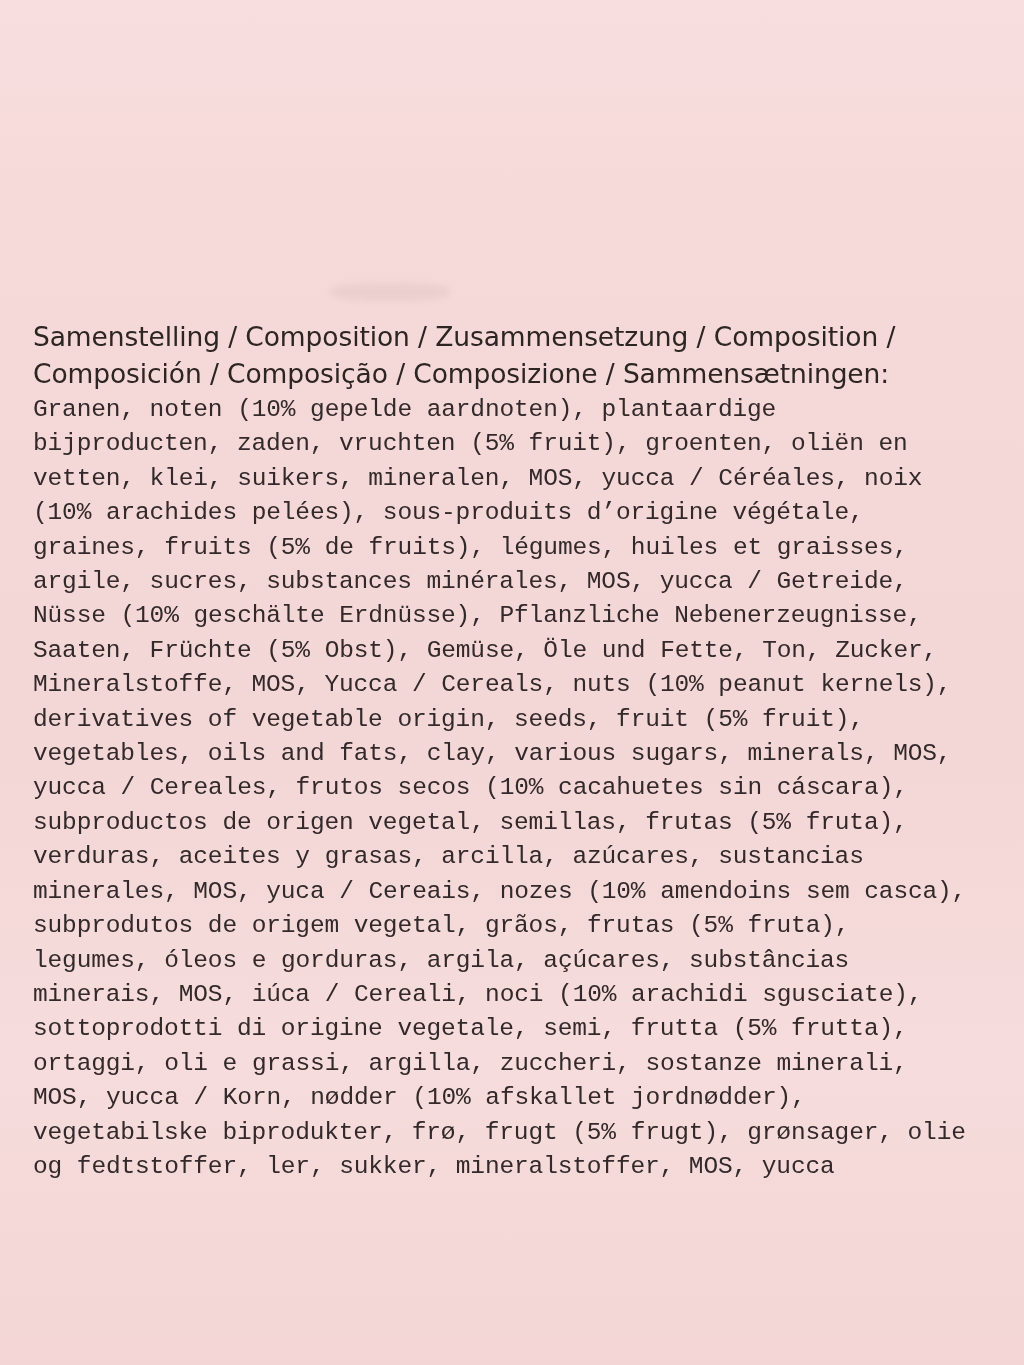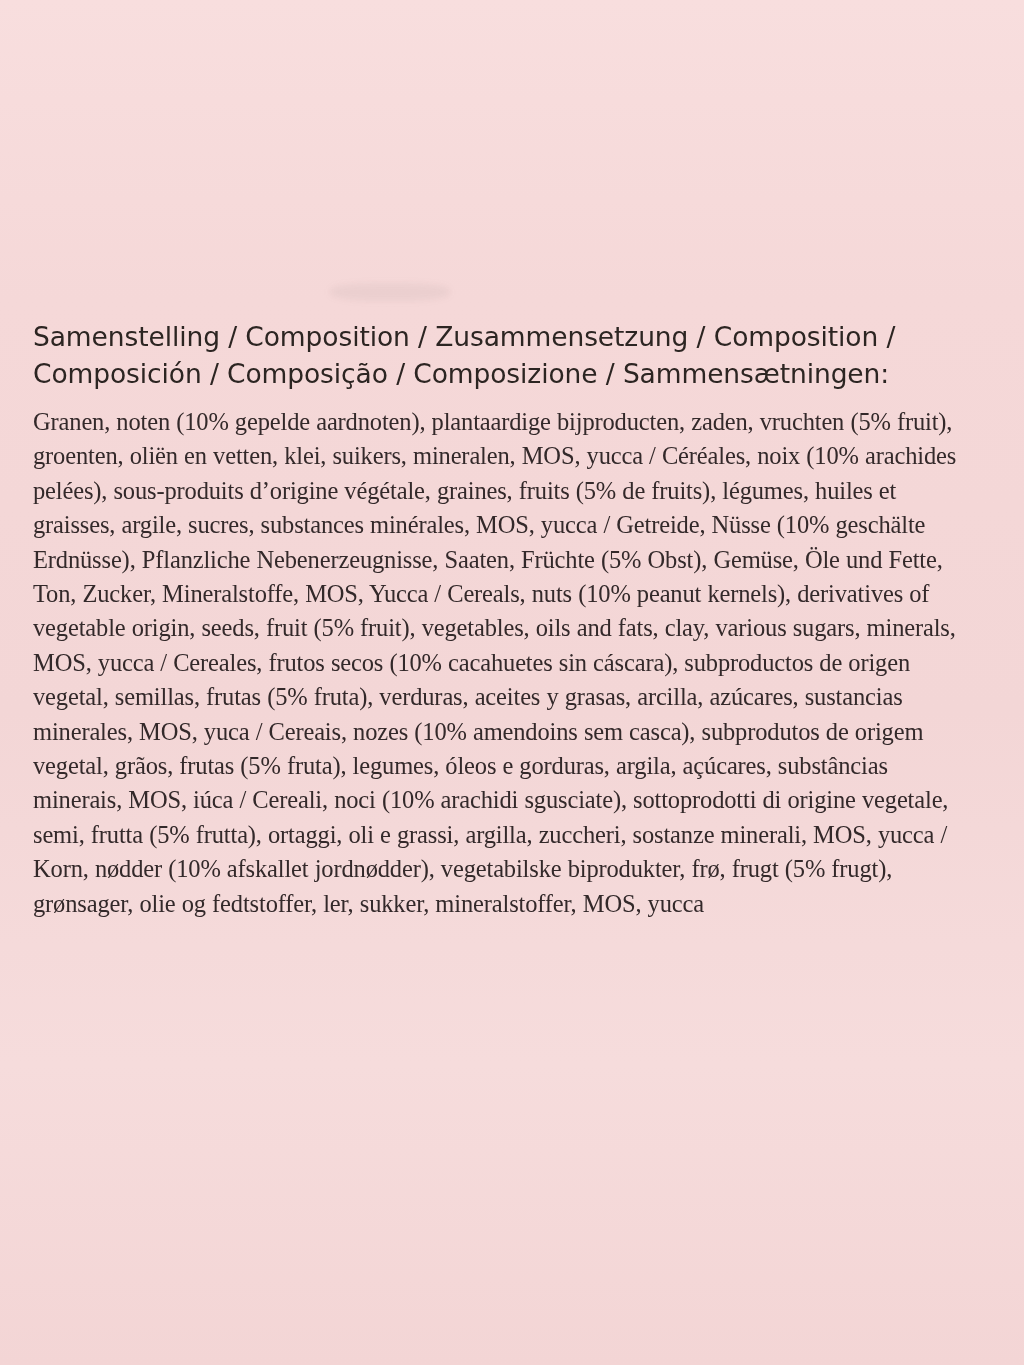"Samenstelling / Composition /" .heading { margin: 0 0 13px 0 -> 0 0 1px 0 }
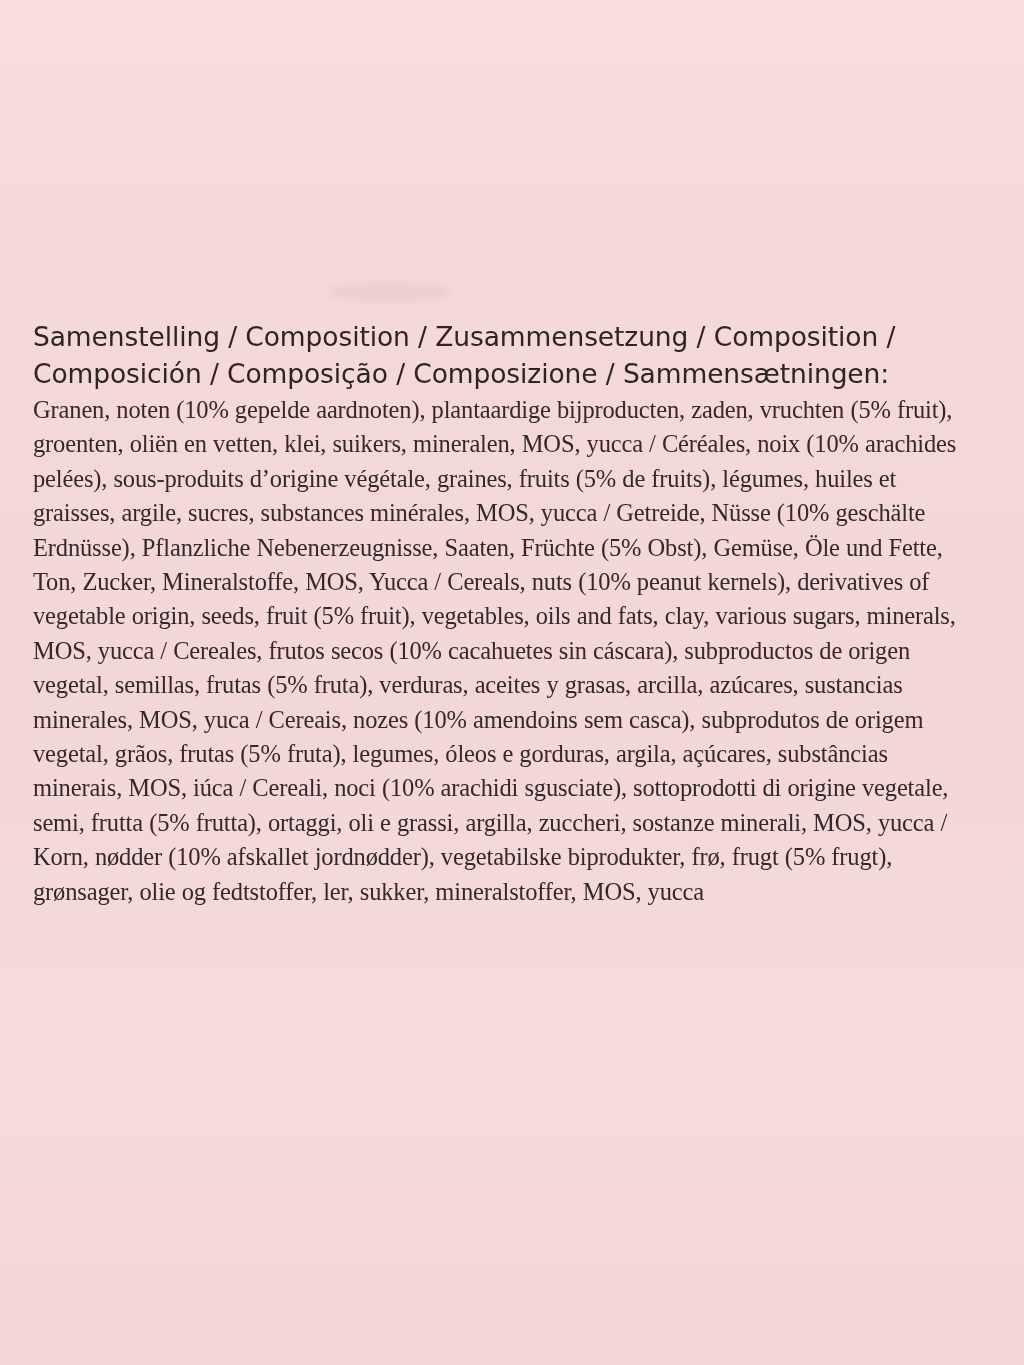"Granen, noten (10% gepelde aardnoten)," .ingredients { font-family: Liberation Serif, serif -> Liberation Mono, monospace }
